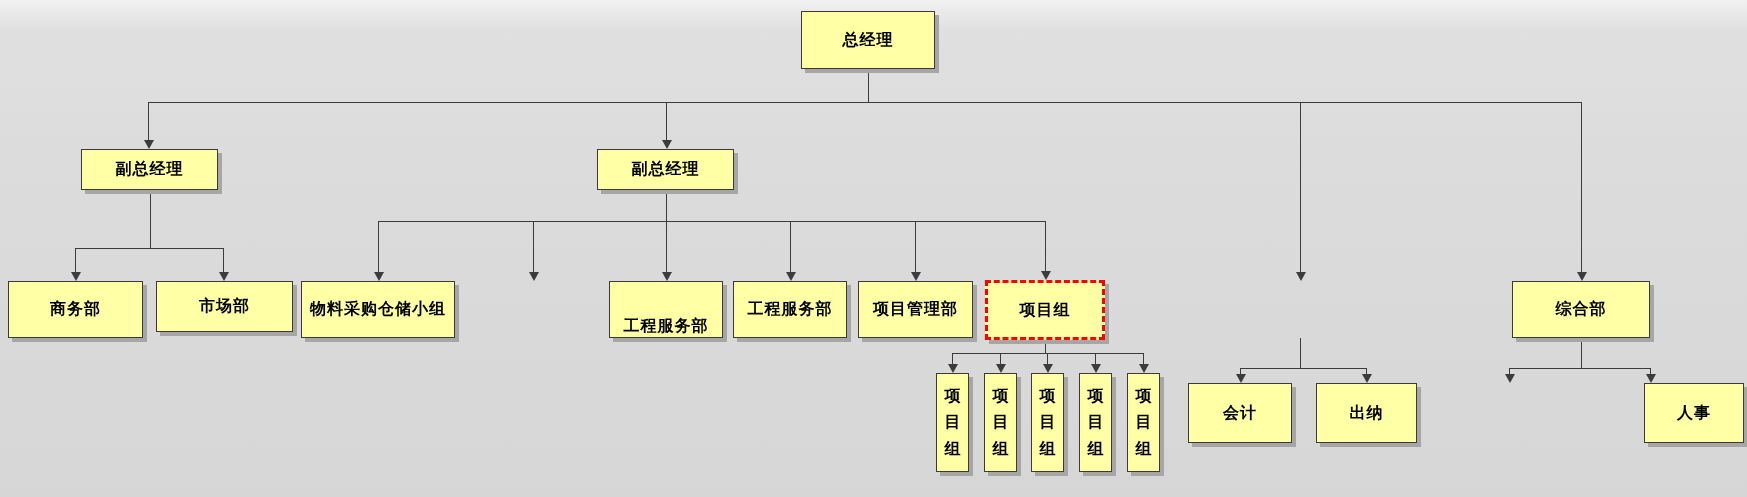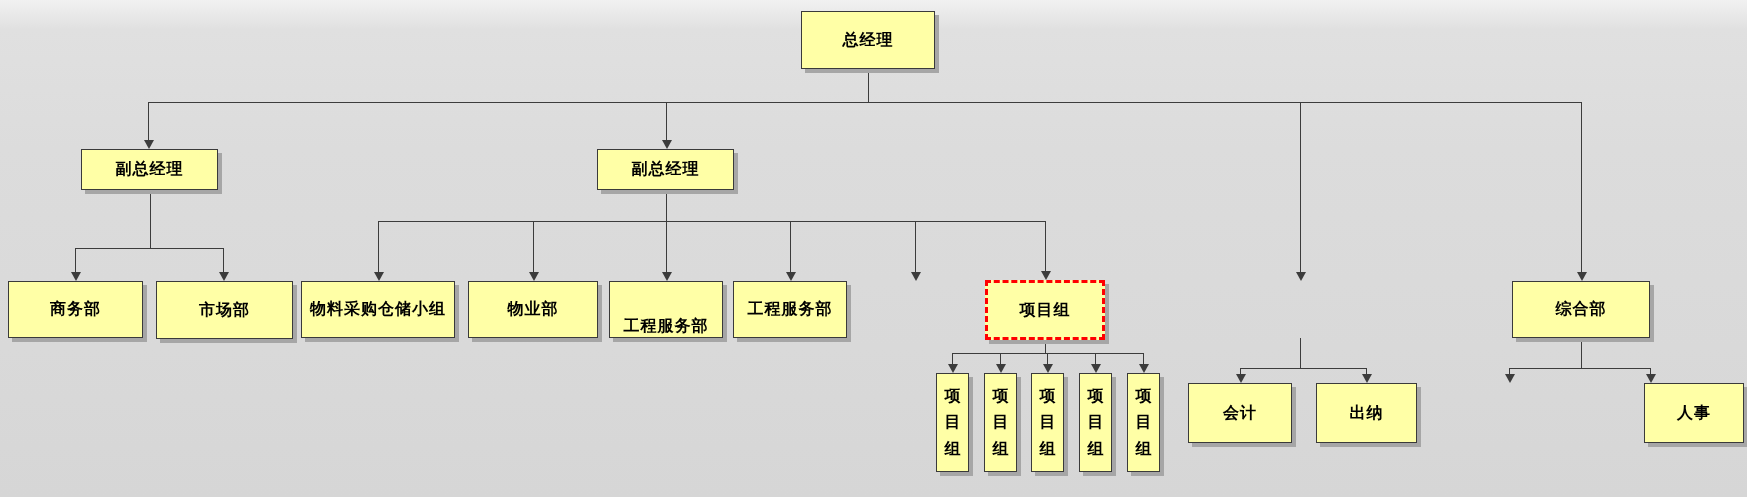"市场部" div.node { height: 58px -> 51px }
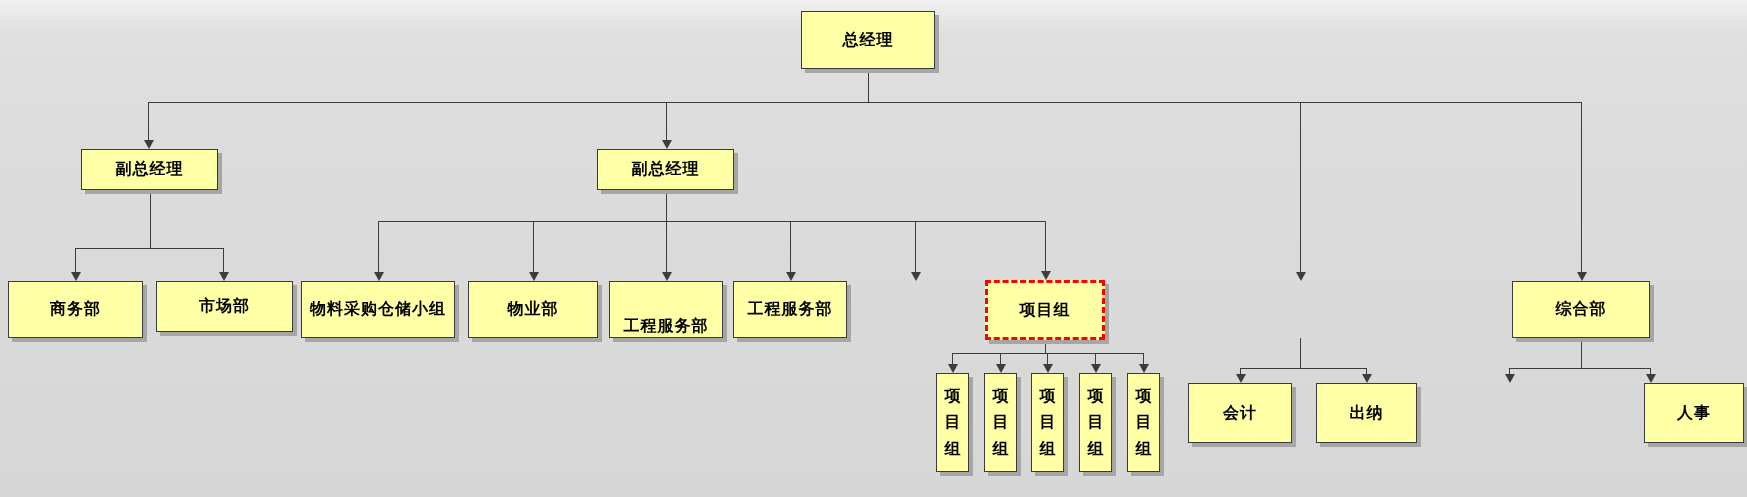"物业部" div.node { html: <div> <span>物业部</span> </div> -> none }
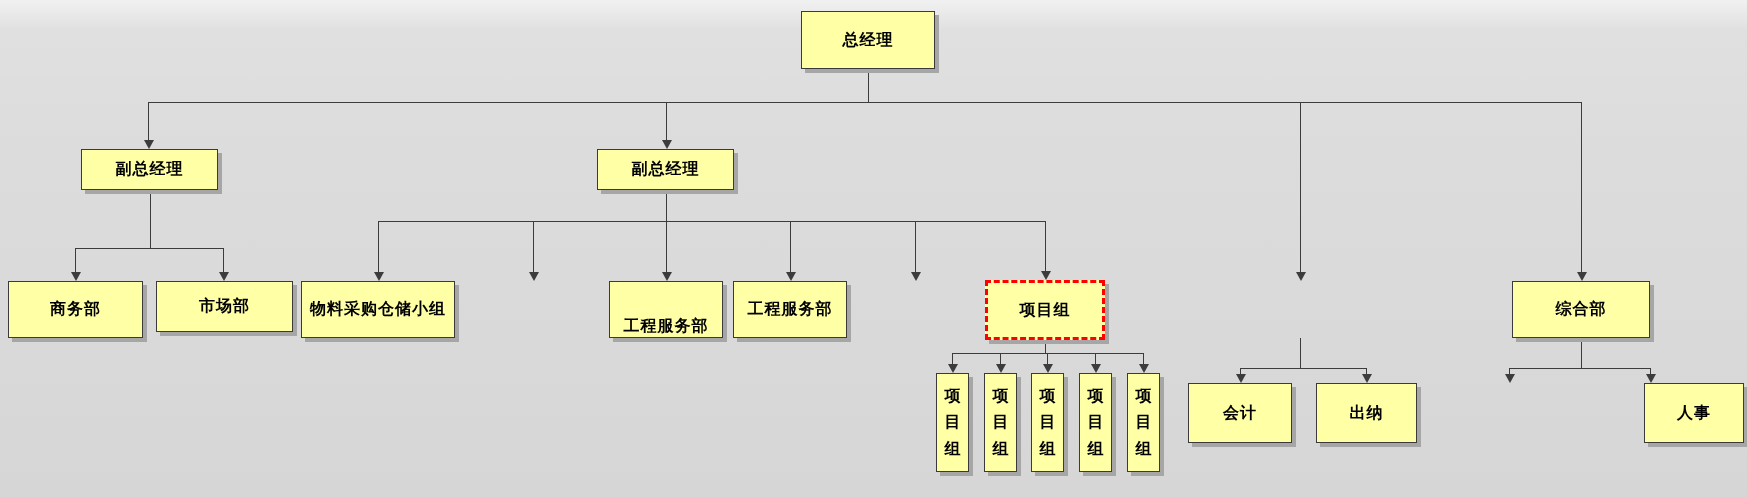"项目管理部" div.node { html: none -> <div> <span>项目管理部</span> </div> }
